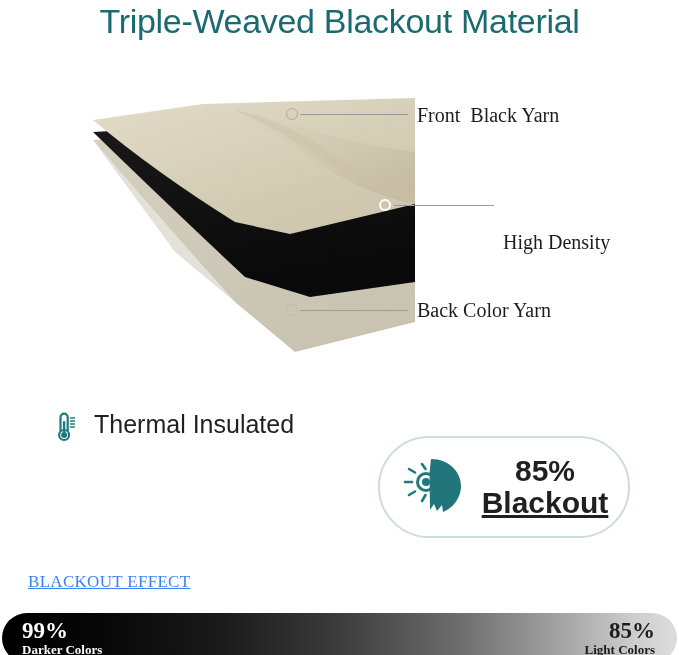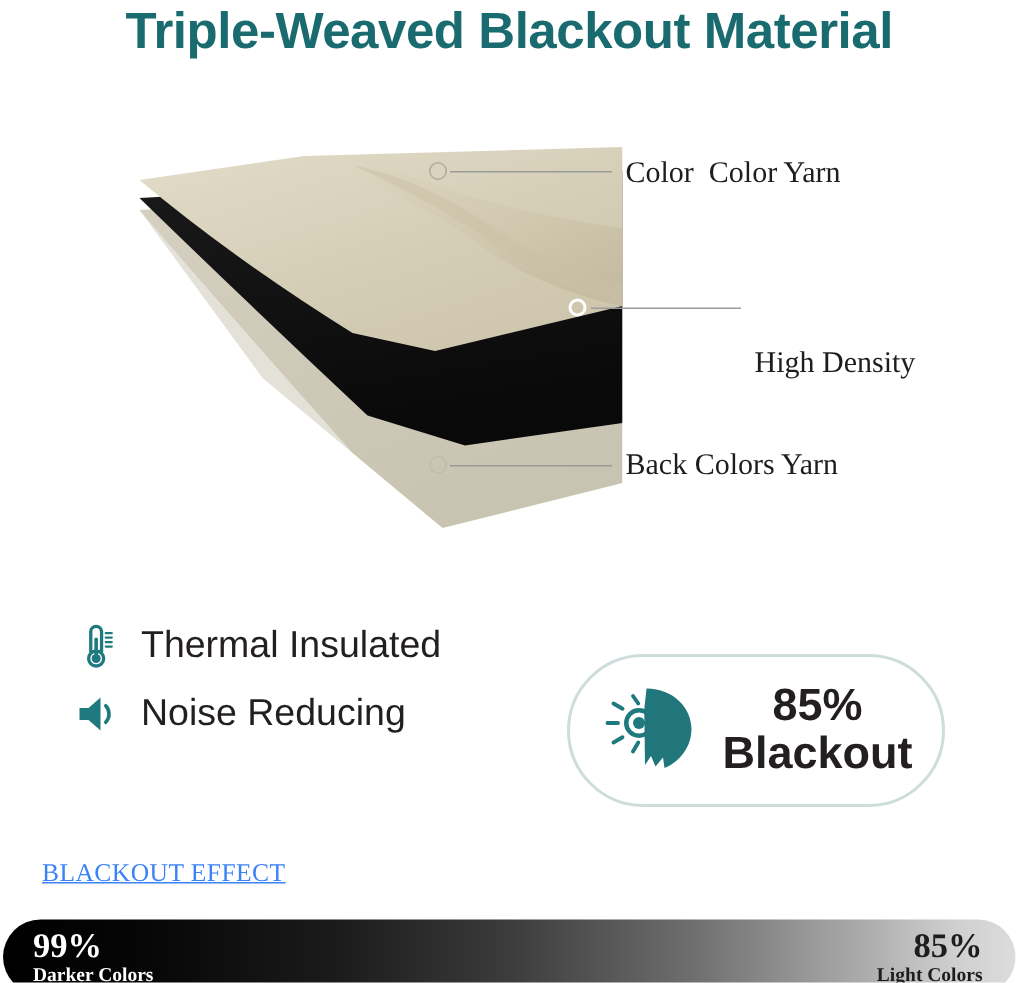"Triple-Weaved Blackout Material" #page-title { font-weight: bold -> normal }
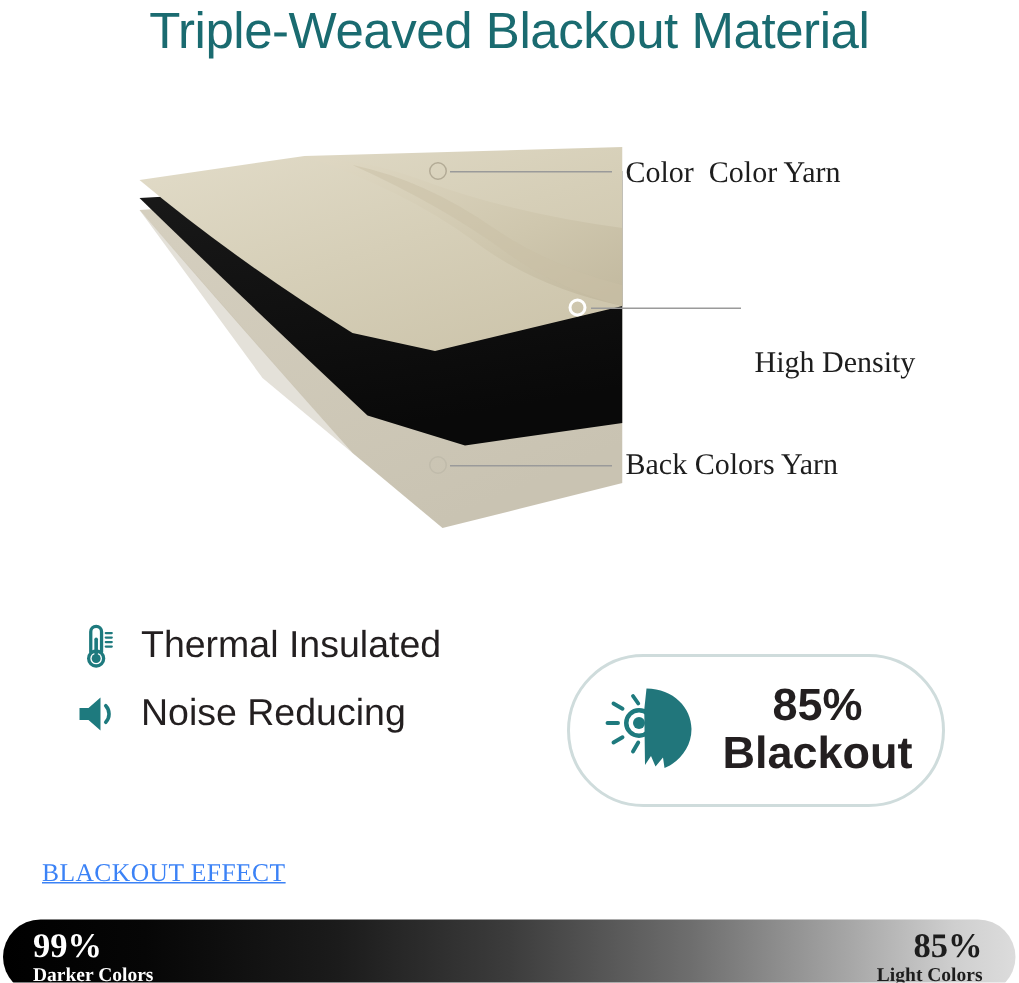"Color Color Yarn" div.callout-label { text: Color  Color -> Front  Black }
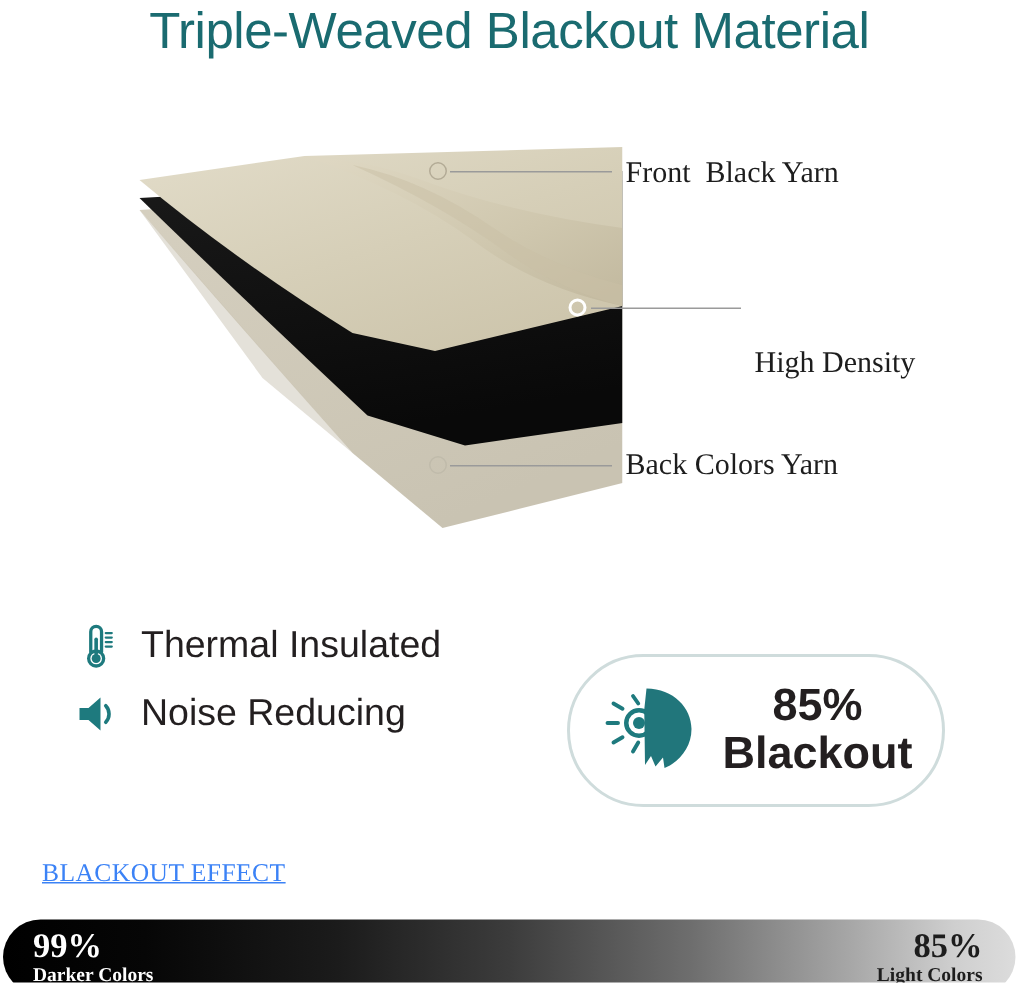"Back Colors Yarn" div.callout-label { text: Colors -> Color }
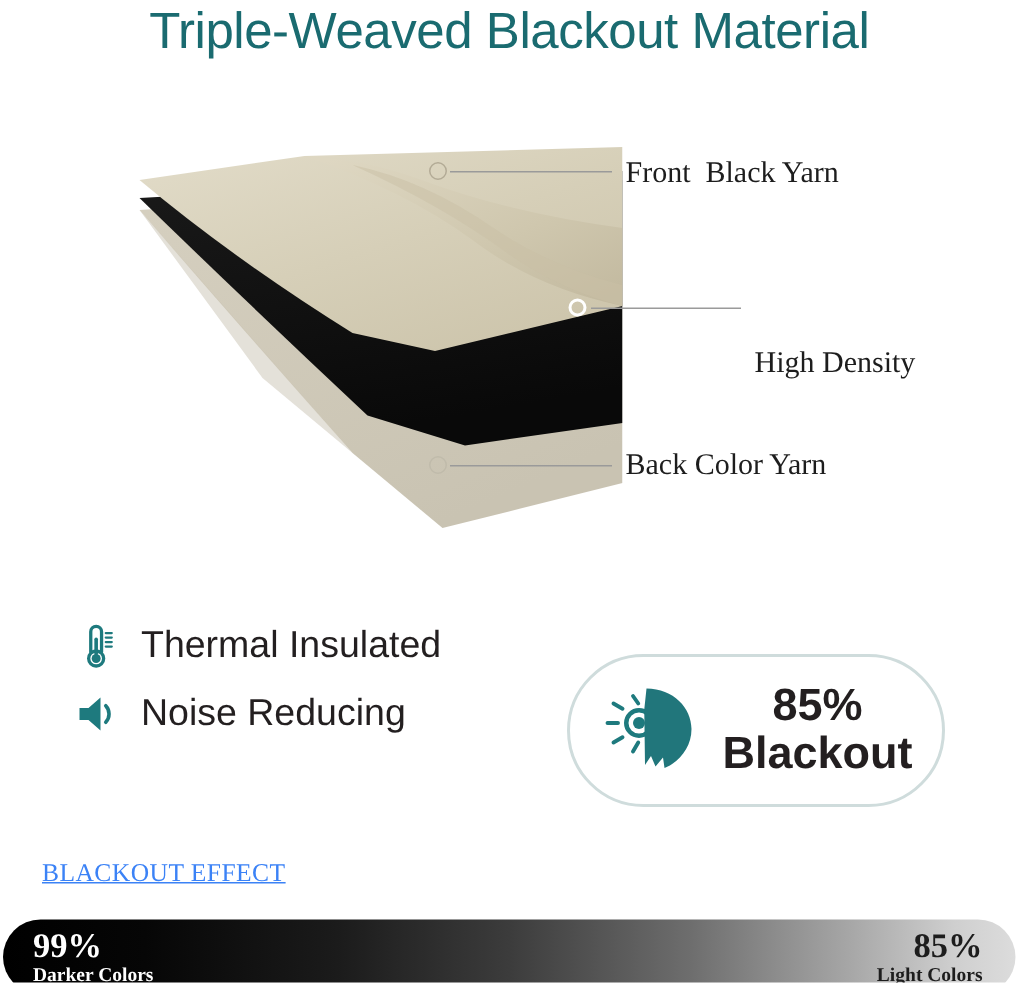"Thermal Insulated" .feature-row { align-items: center -> flex-start }
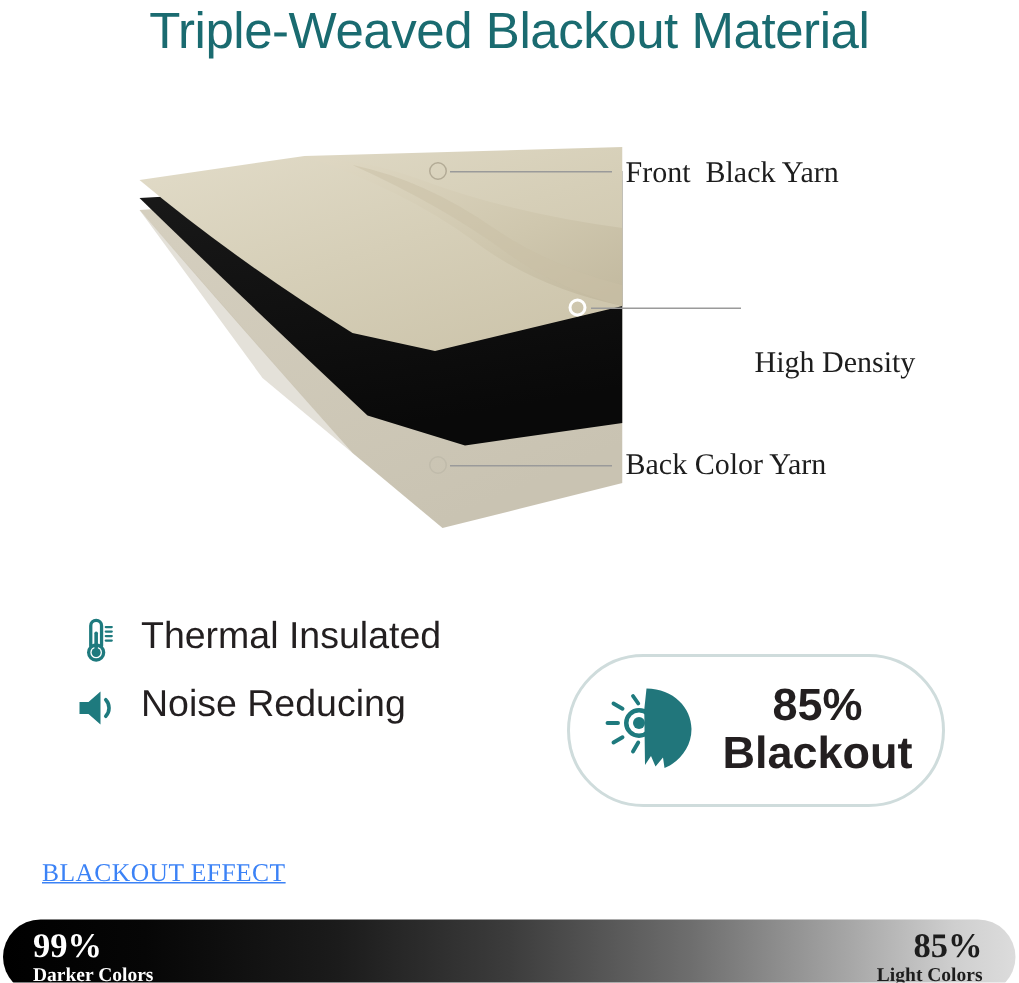"Noise Reducing" div.feature-row { html: <div> <span> <svg> <path></path> <path></path> </svg> </span> <span>Noise Reducing</span> </div> -> none }
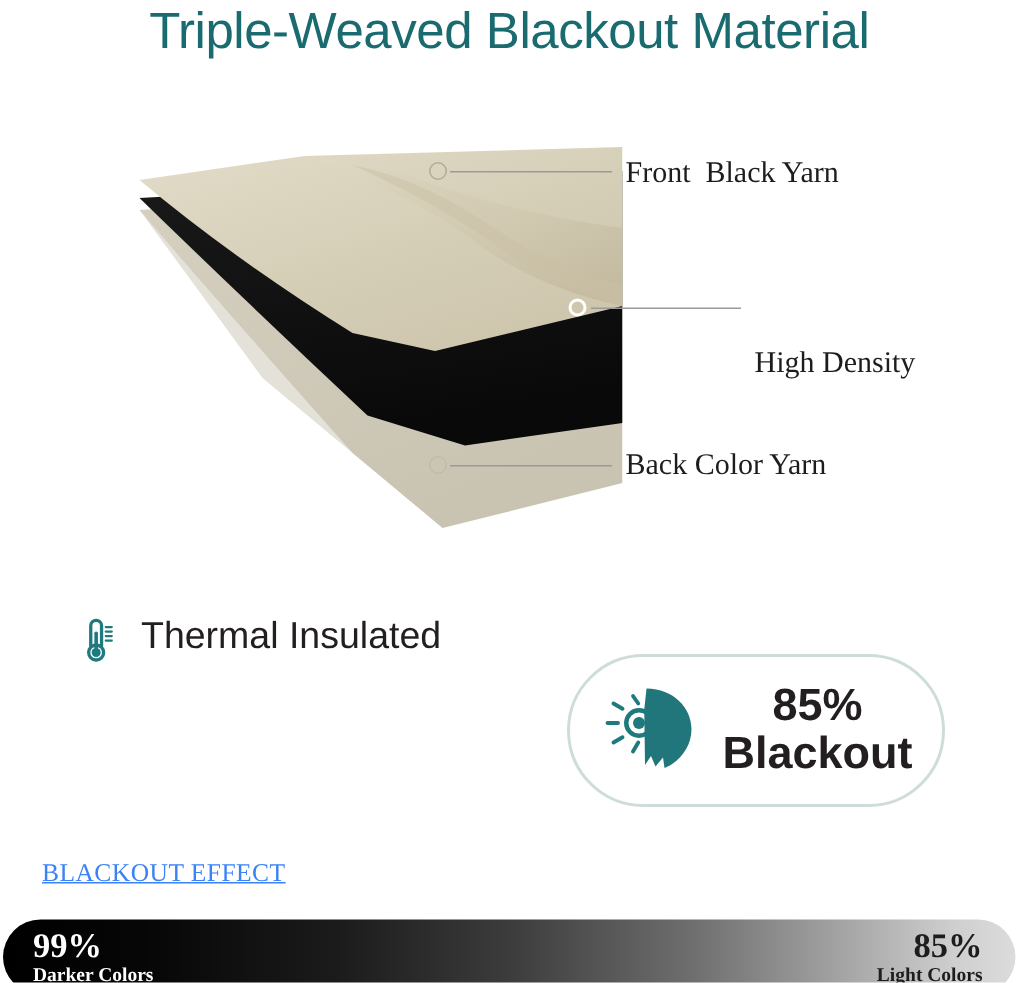"Blackout" #badge-word { text-decoration: none -> underline }
